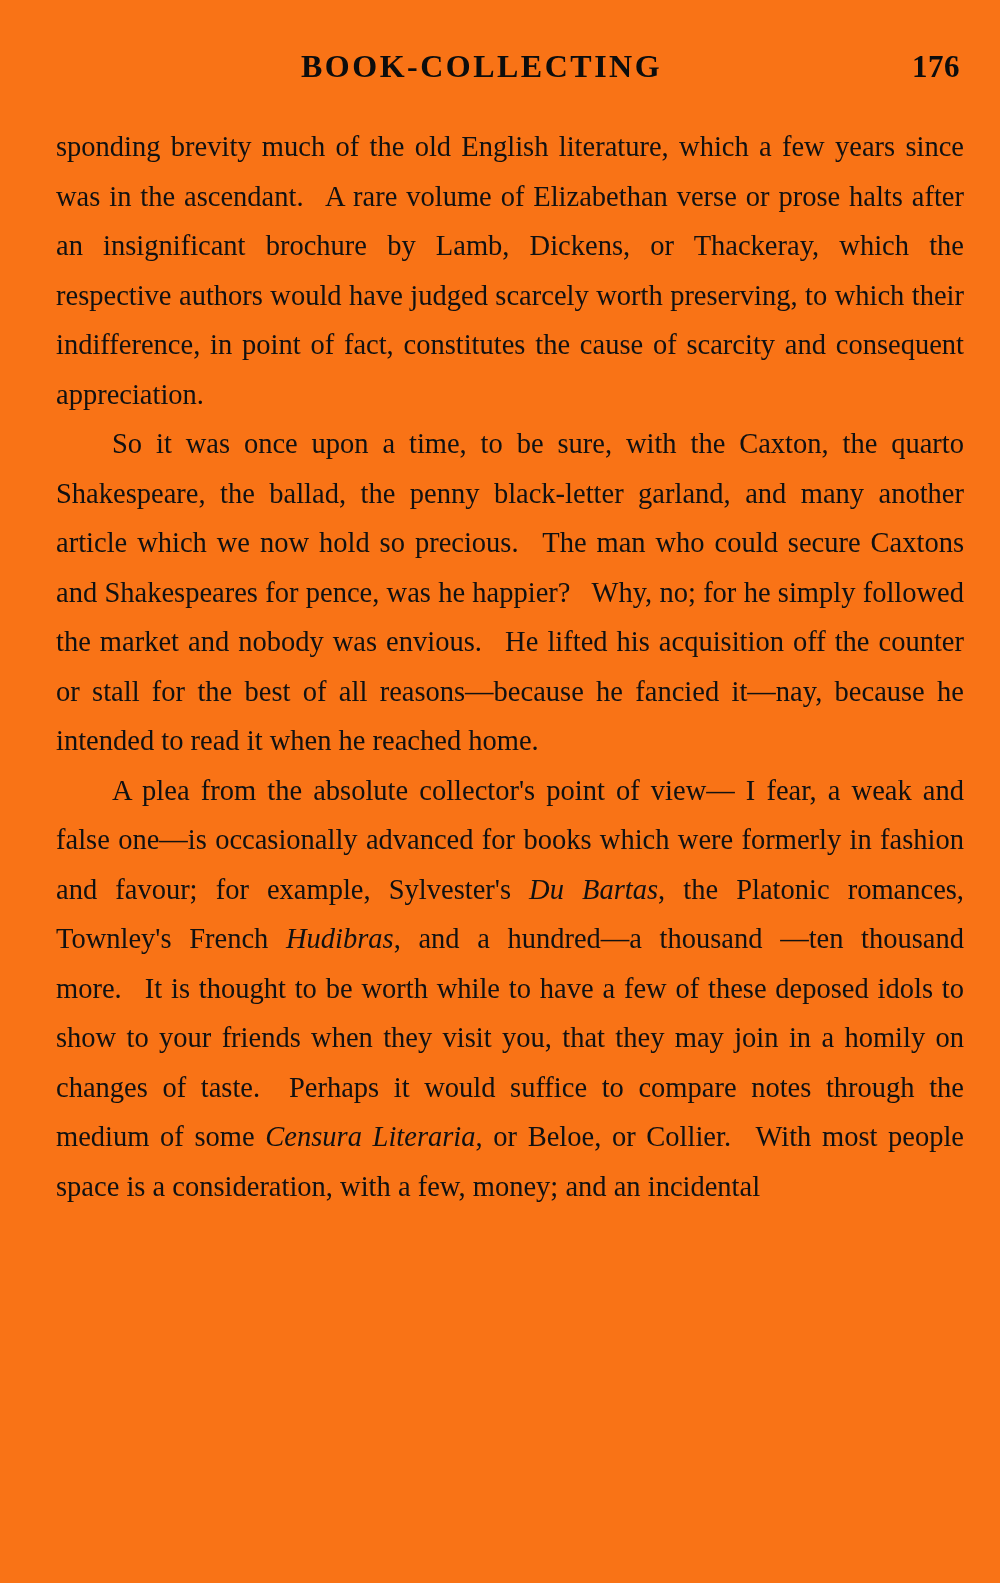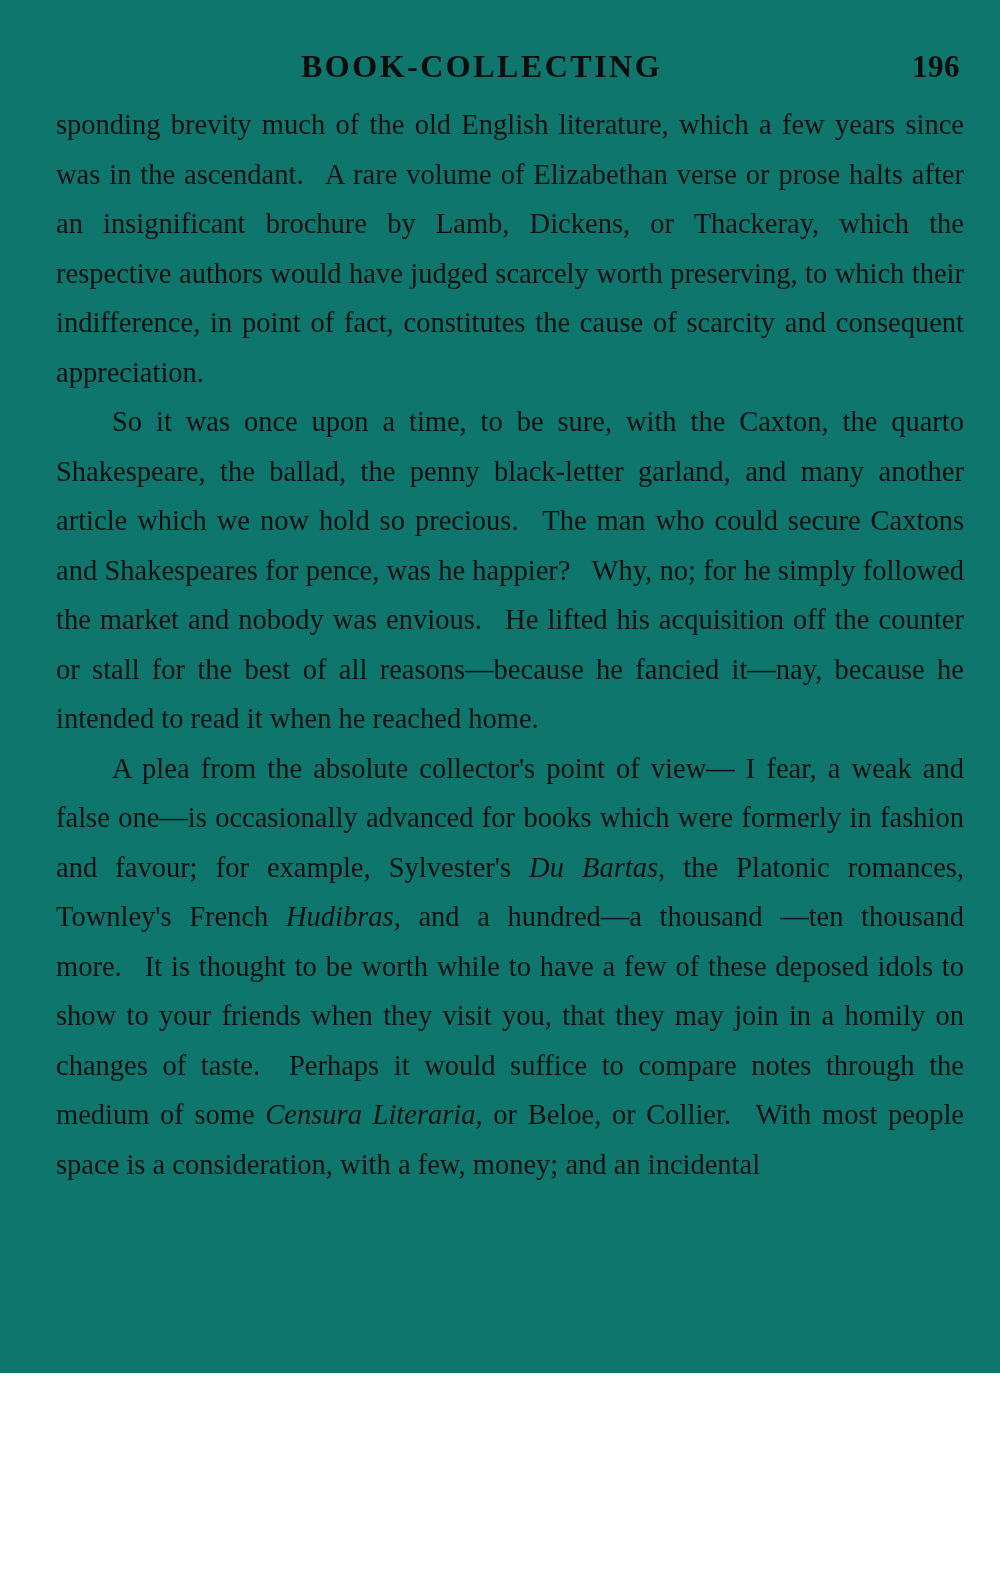"BOOK-COLLECTING" .page { background: #0f766e -> #f97316; height: 1373px -> 1583px }
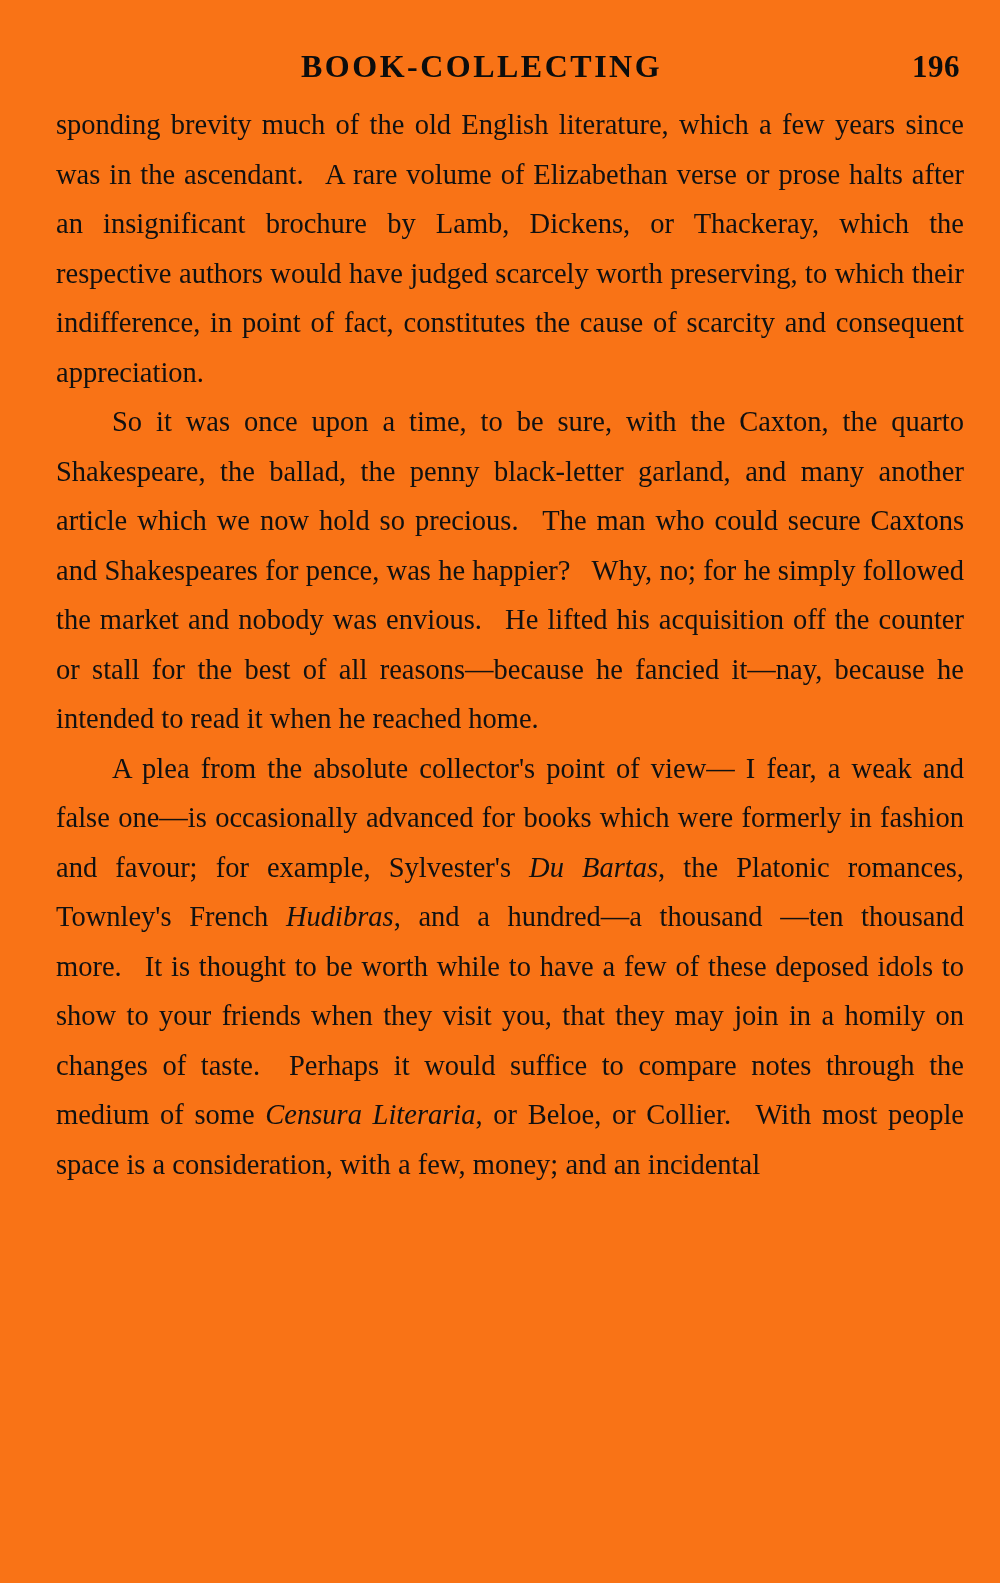"196" div.folio { text: 196 -> 176 }
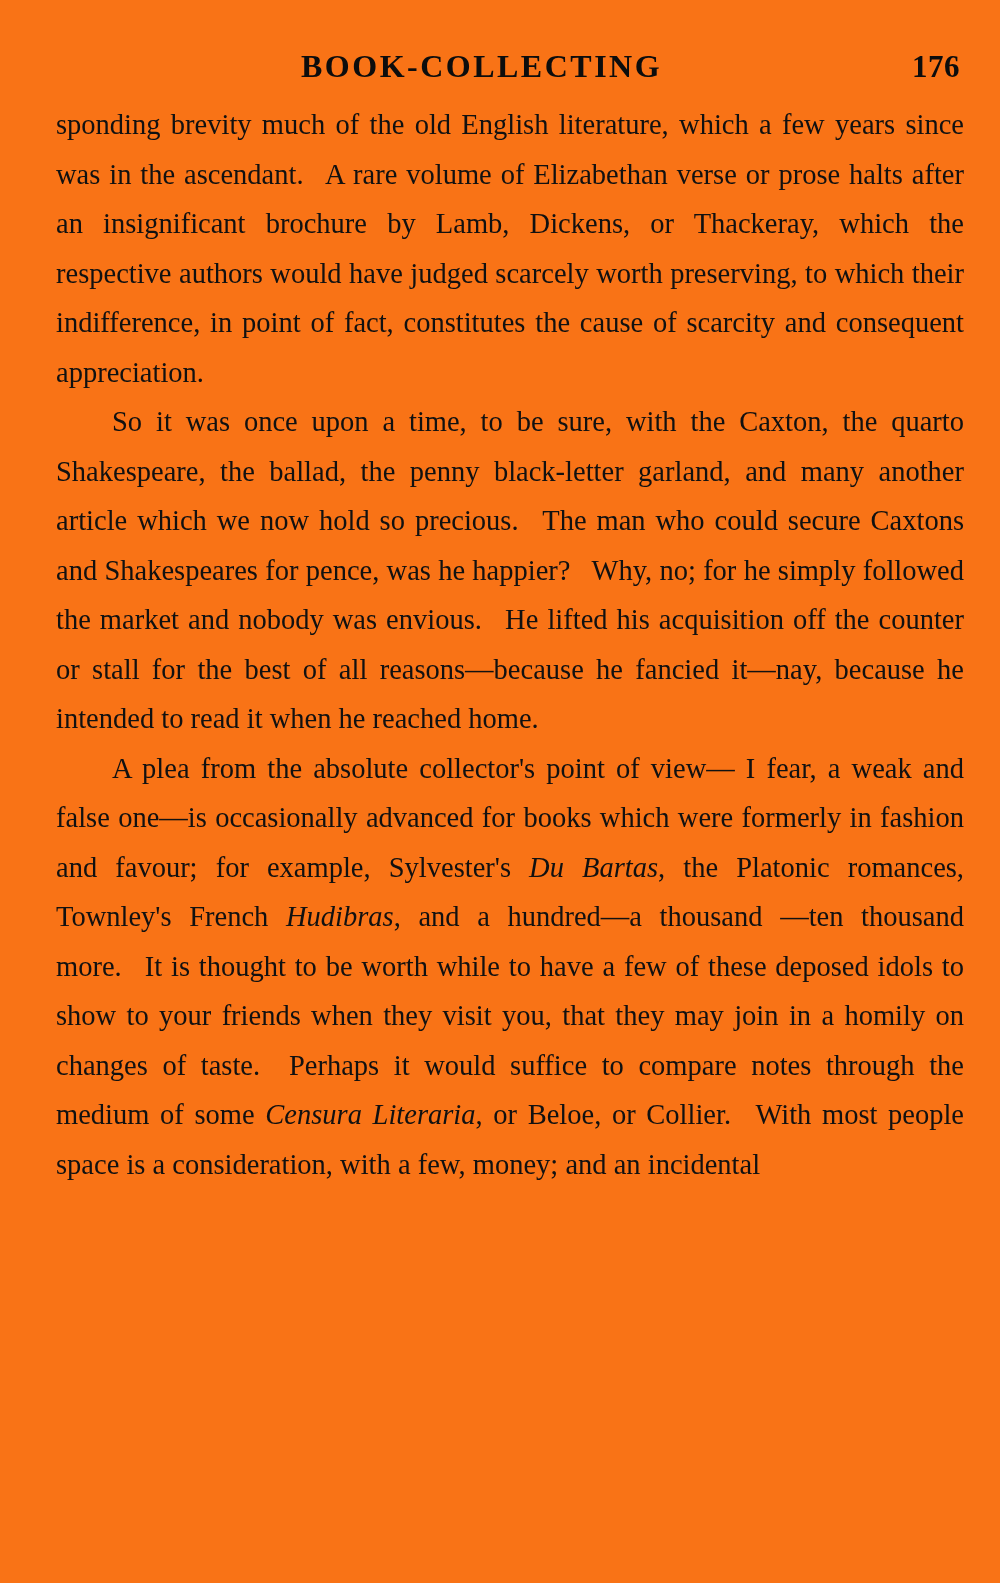"sponding brevity much of the" .body-text { top: 100px -> 122px }
